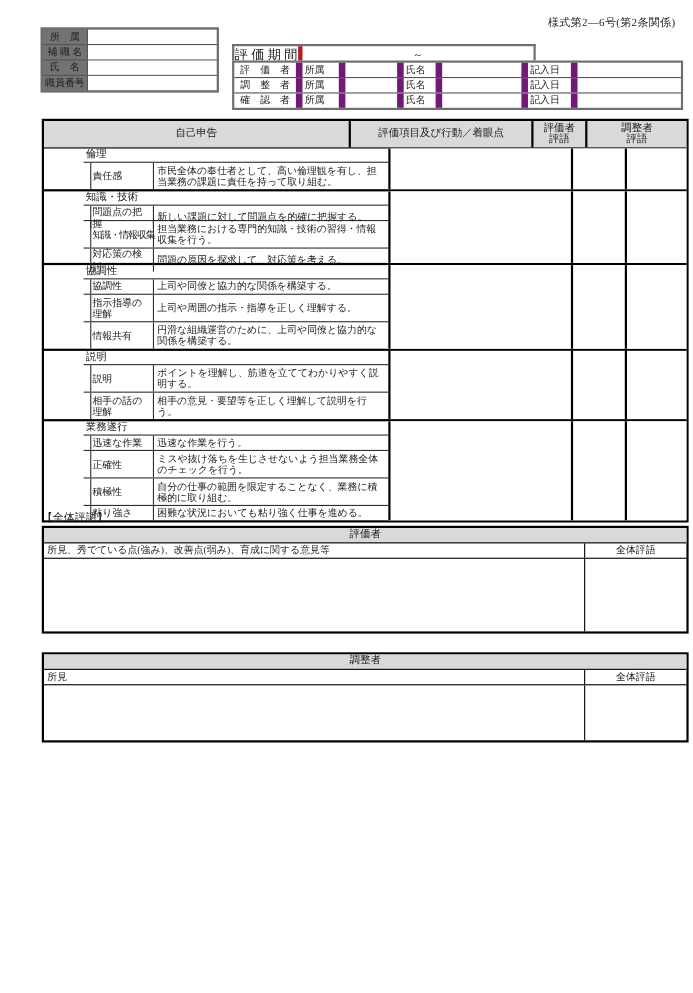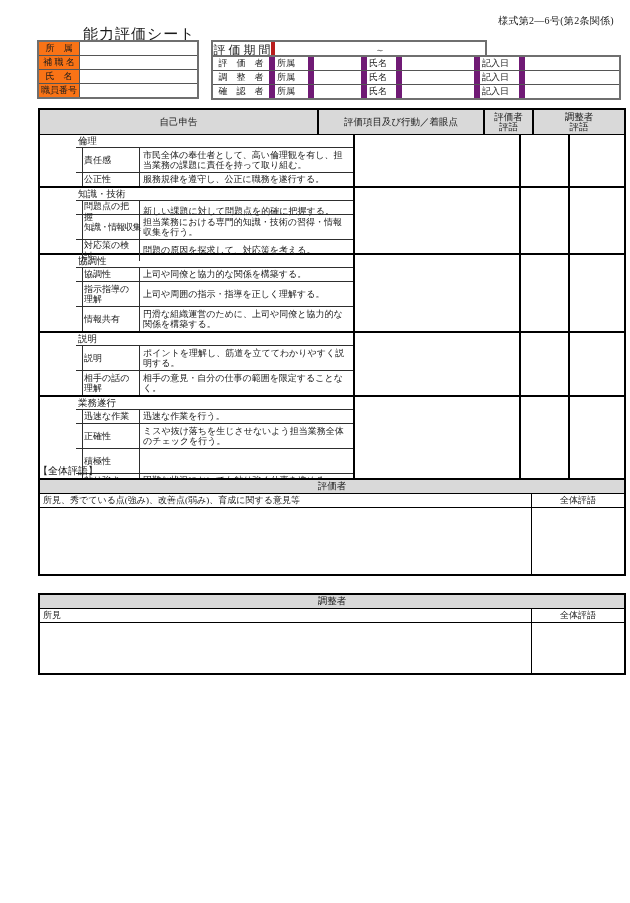"所 属" .tl { background: #f97316 -> #737373; top: 40px -> 25px }
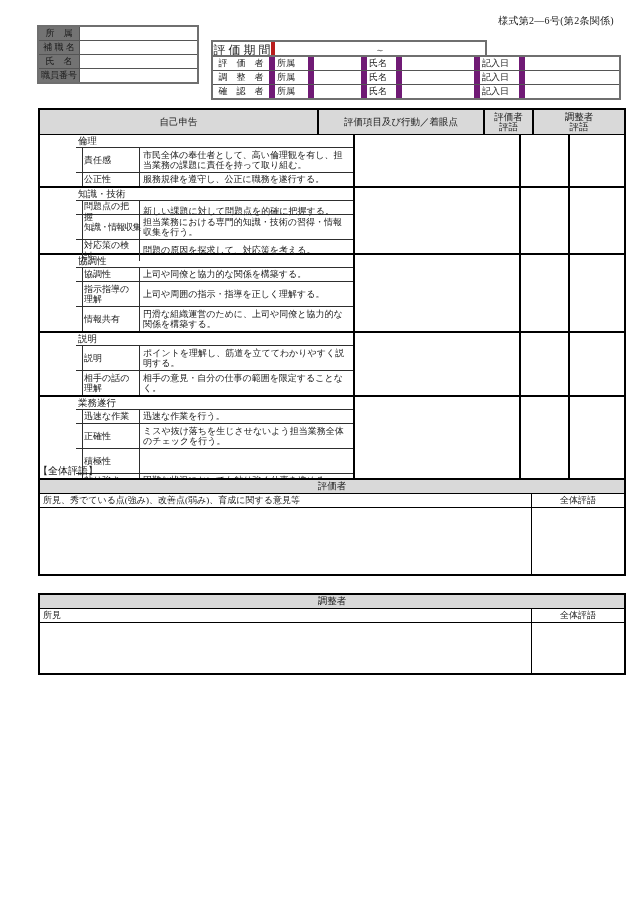"公正性" div.irow { html: <div> <div></div> <div>公正性</div> <div>服務規律を遵守し、公正に職務を遂行する。</div> </div> -> none }
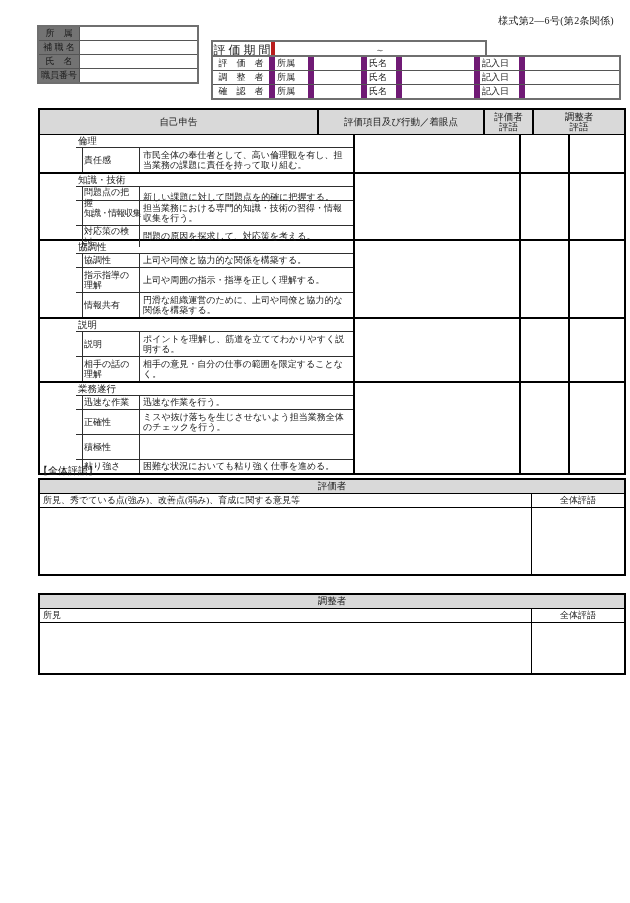"相手の意見・自分の仕事の範囲を限定することなく。" div.des { text: 自分の仕事の範囲を限定することなく -> 要望等を正しく理解して説明を行う }
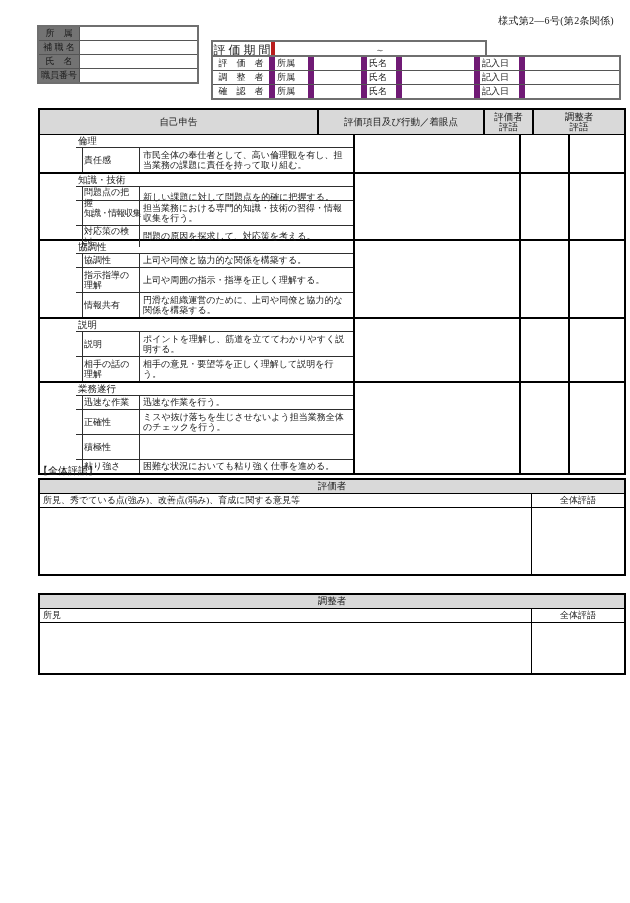"自分の仕事の範囲を限定することなく、業務に積極的に取り組む。" div.des { html: none -> <div>自分の仕事の範囲を限定することなく、業務に積極的に取り組む。</div> }
